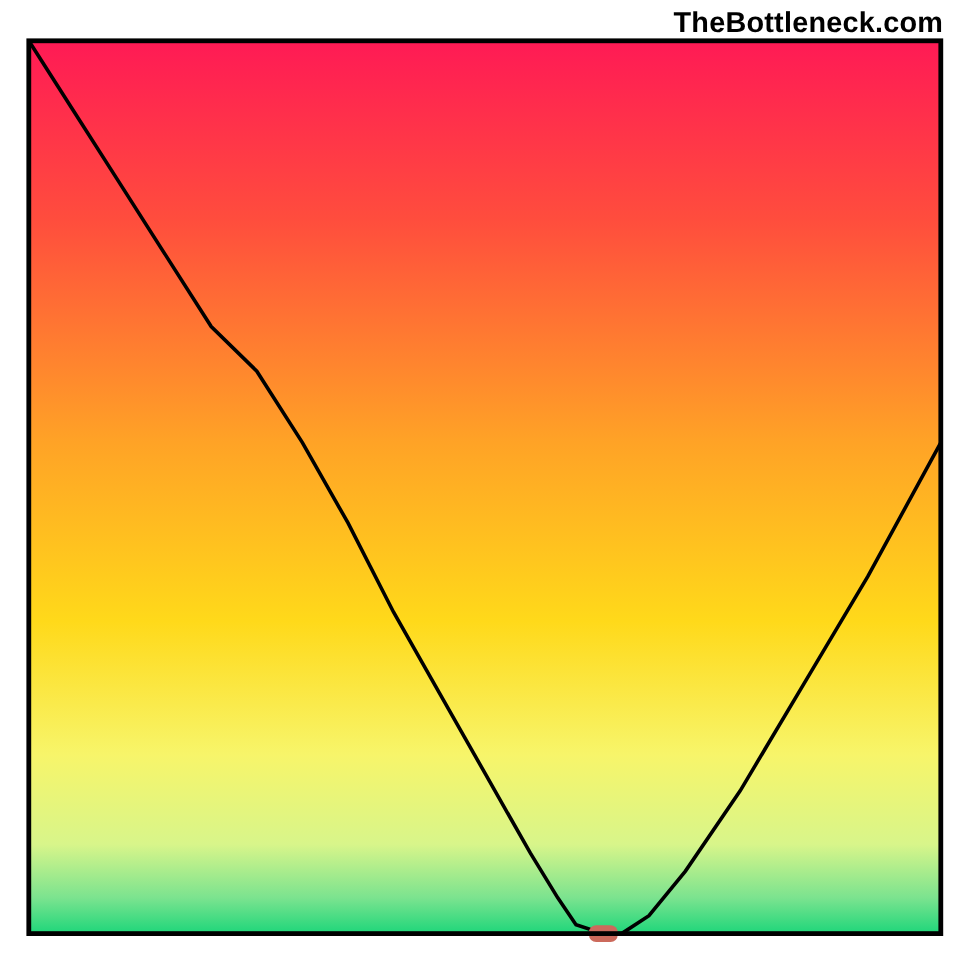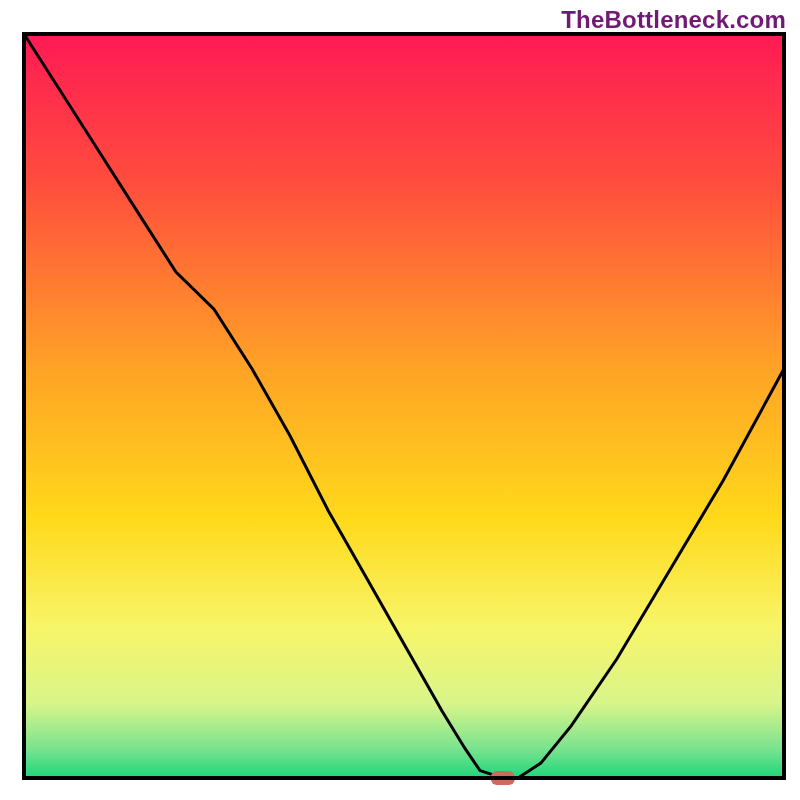"TheBottleneck.com" .watermark { color: #701a75 -> #000000 }
